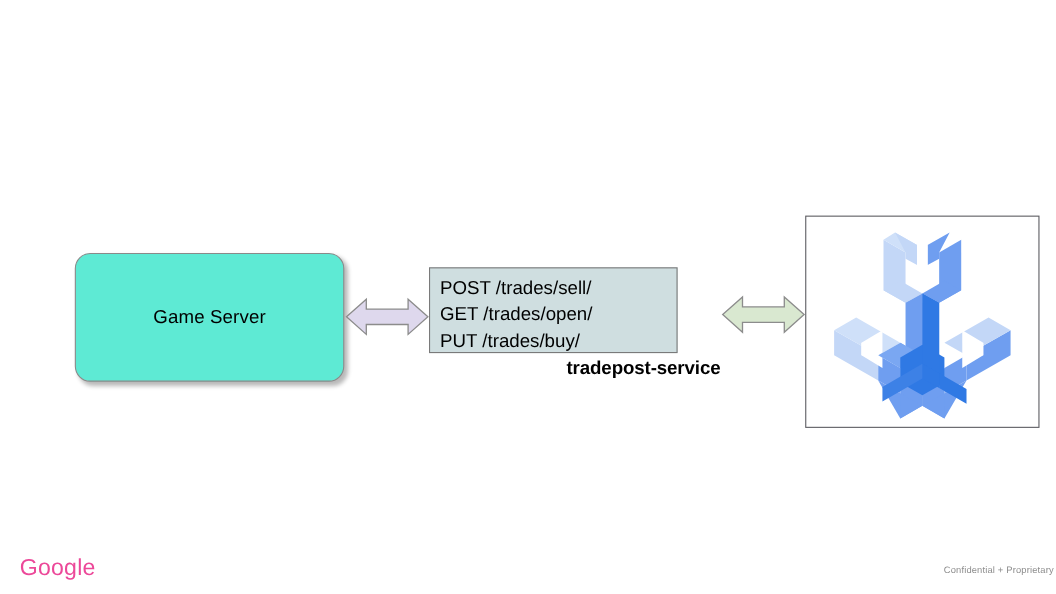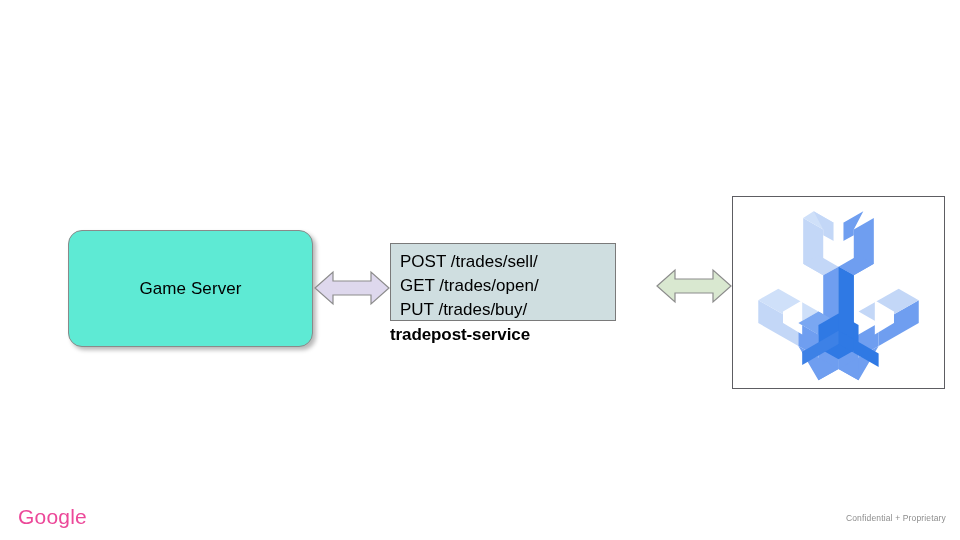"tradepost-service" .service-caption { text-align: left -> right }
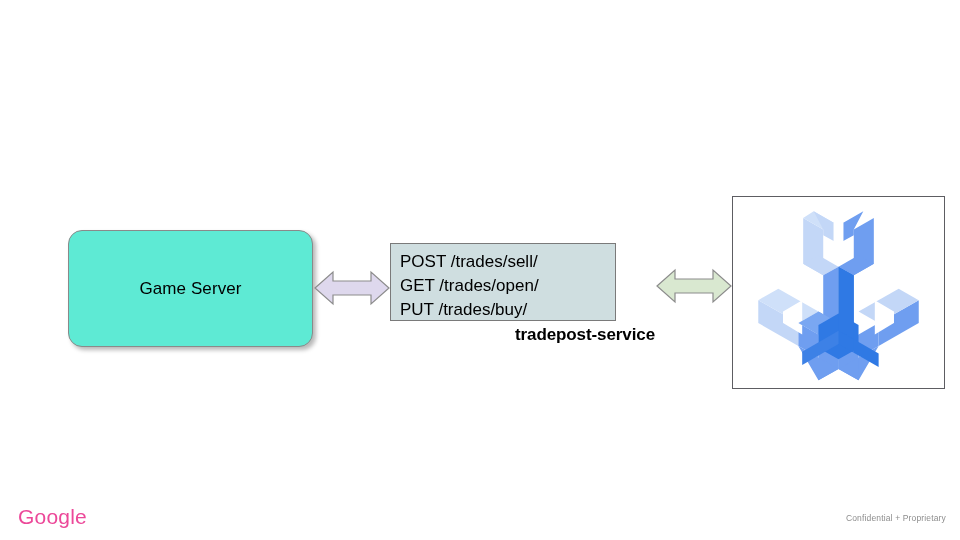"Confidential + Proprietary" .footer-note { right: 14px -> 2px }
